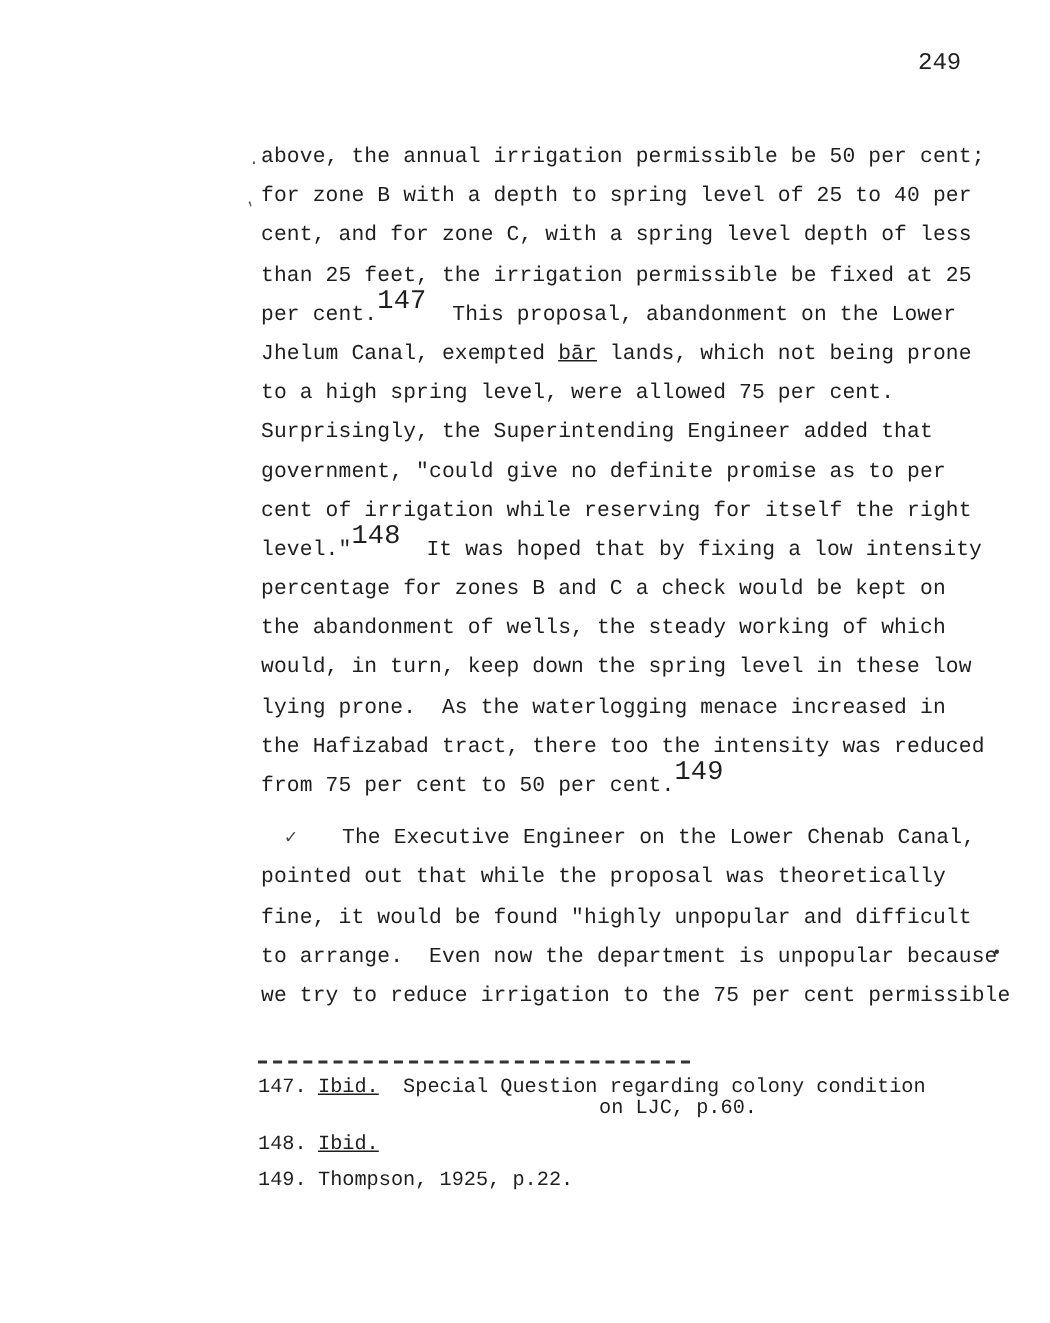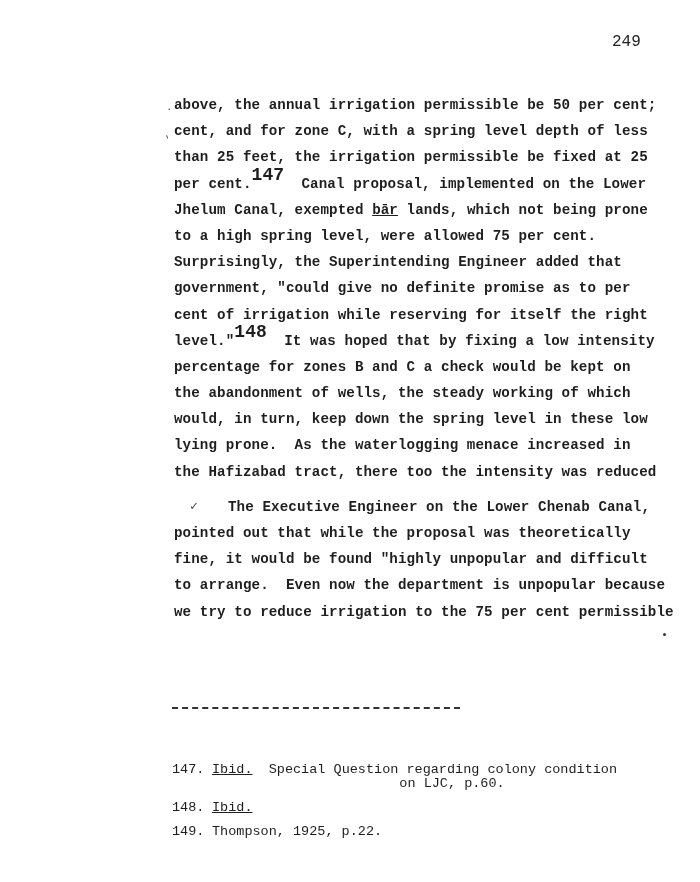"above, the annual irrigation permissible" .line { font-weight: bold -> none }
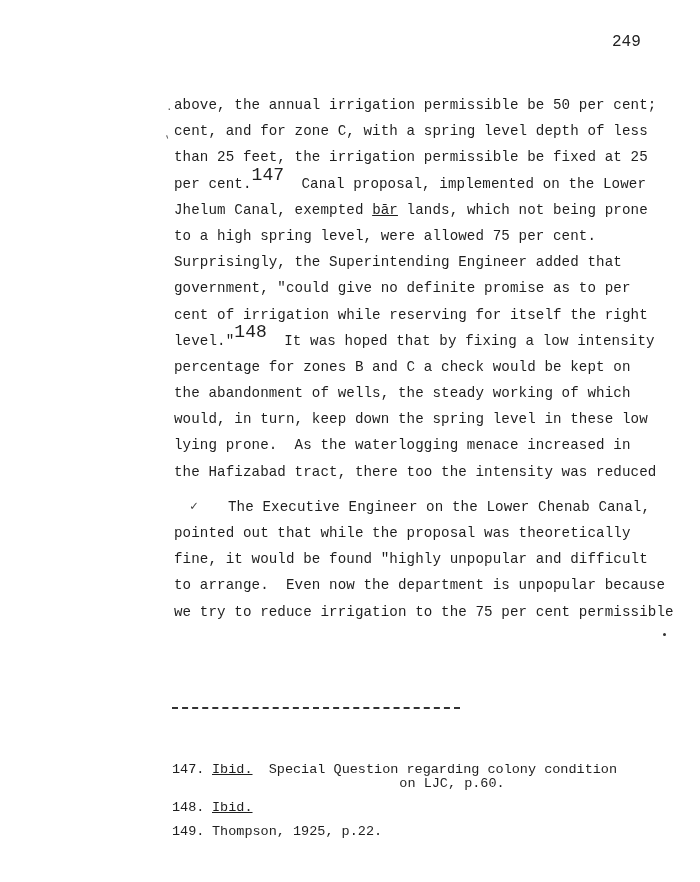"for zone B with a" span.line { html: none -> <span>for zone B with a depth to spring level of 25 to 40 per</span> }
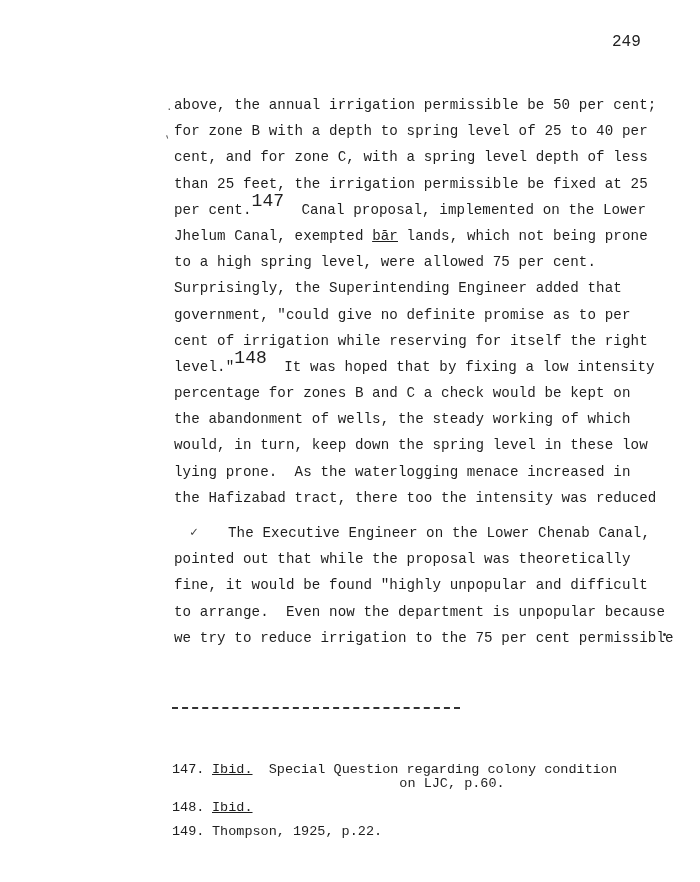"Canal proposal, implemented on the" span { text: Canal proposal, implemented -> This proposal, abandonment }
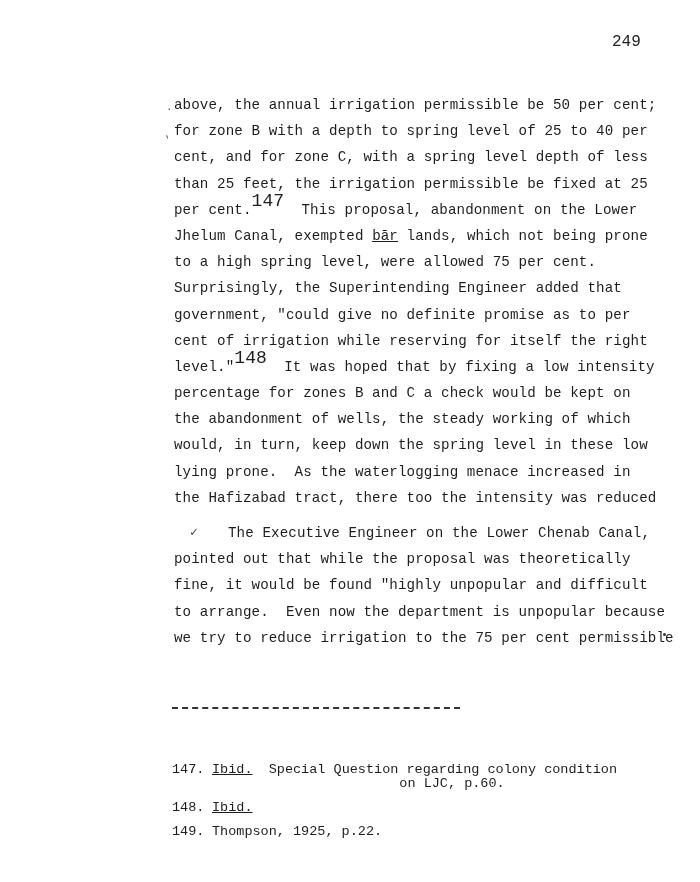"from 75 per cent to" span.line { html: none -> <span><span>from 75 per cent to 50 per cent.</span><sup>149</sup></span> }
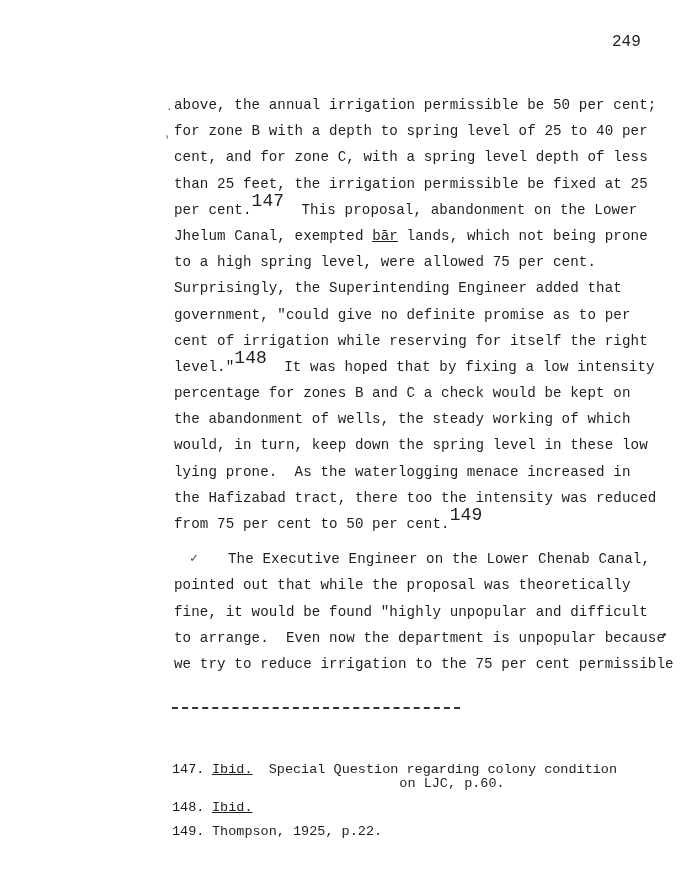"147. Ibid. Special Question regarding" .footnotes { margin-top: 44px -> none }
